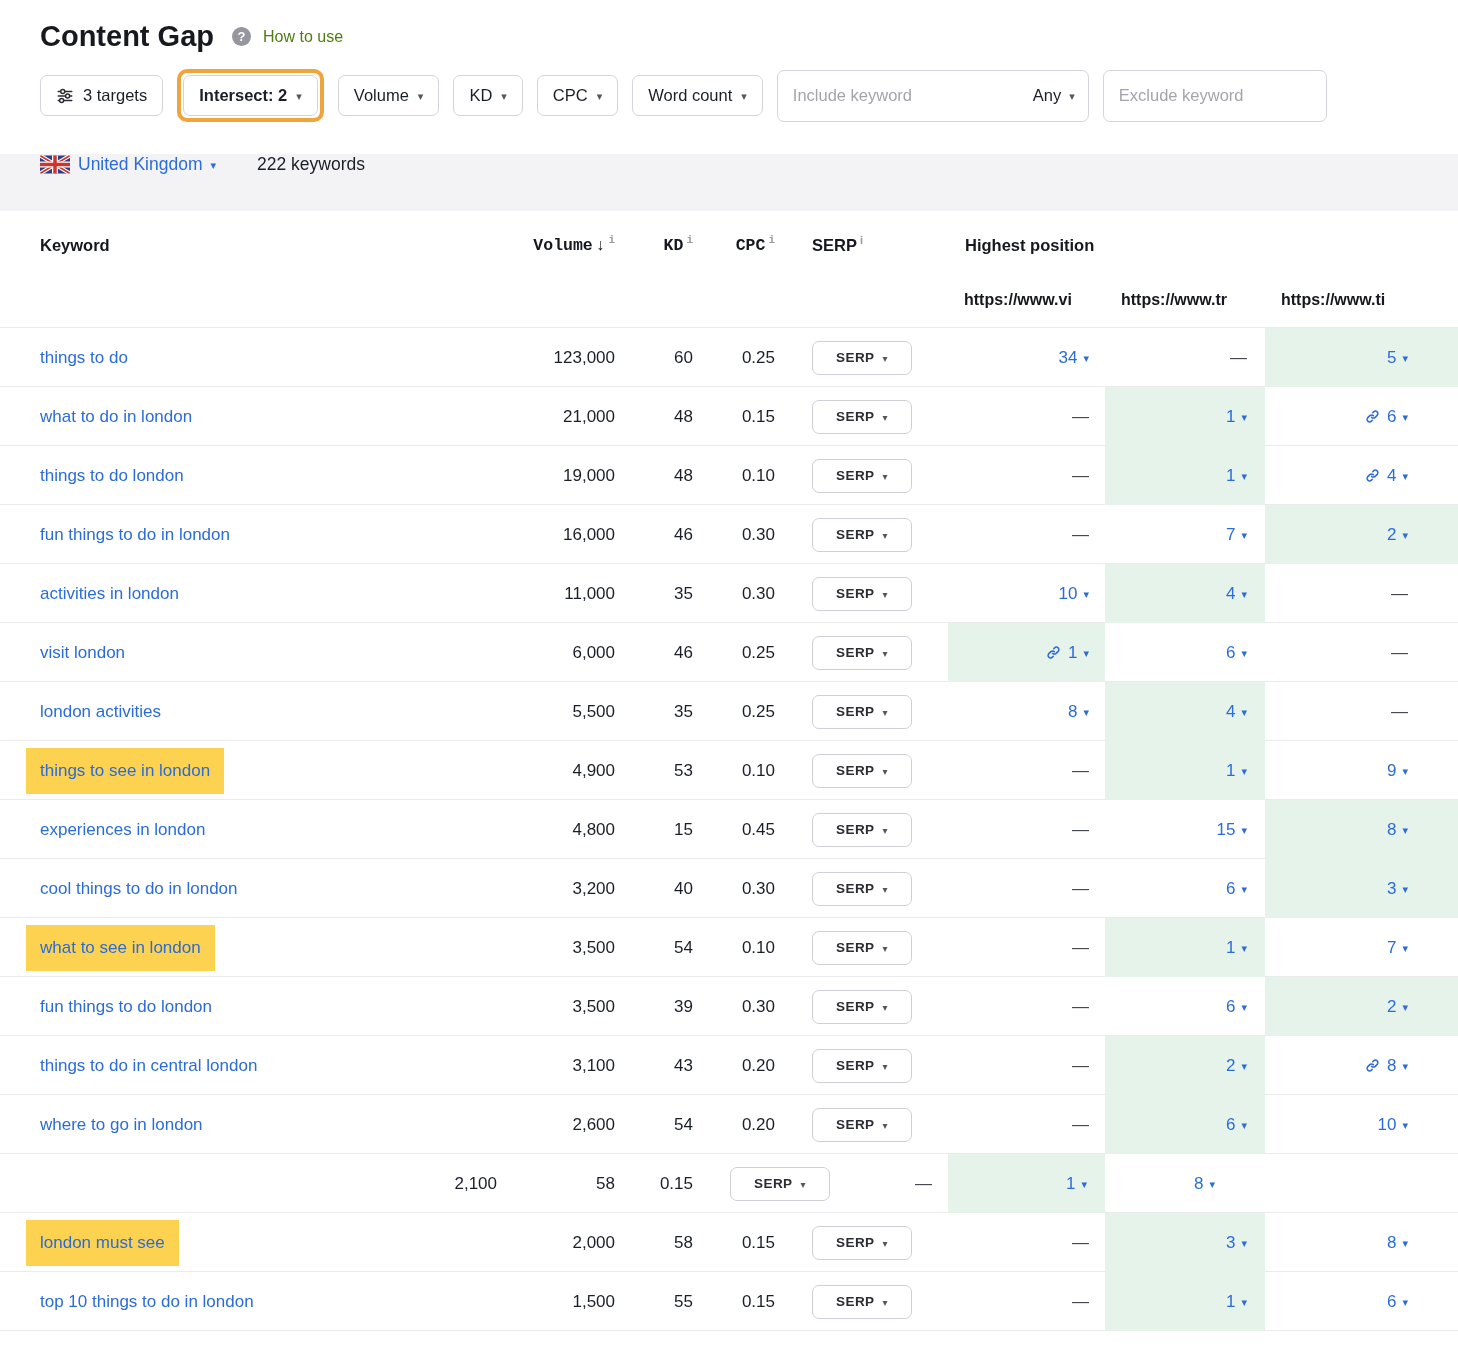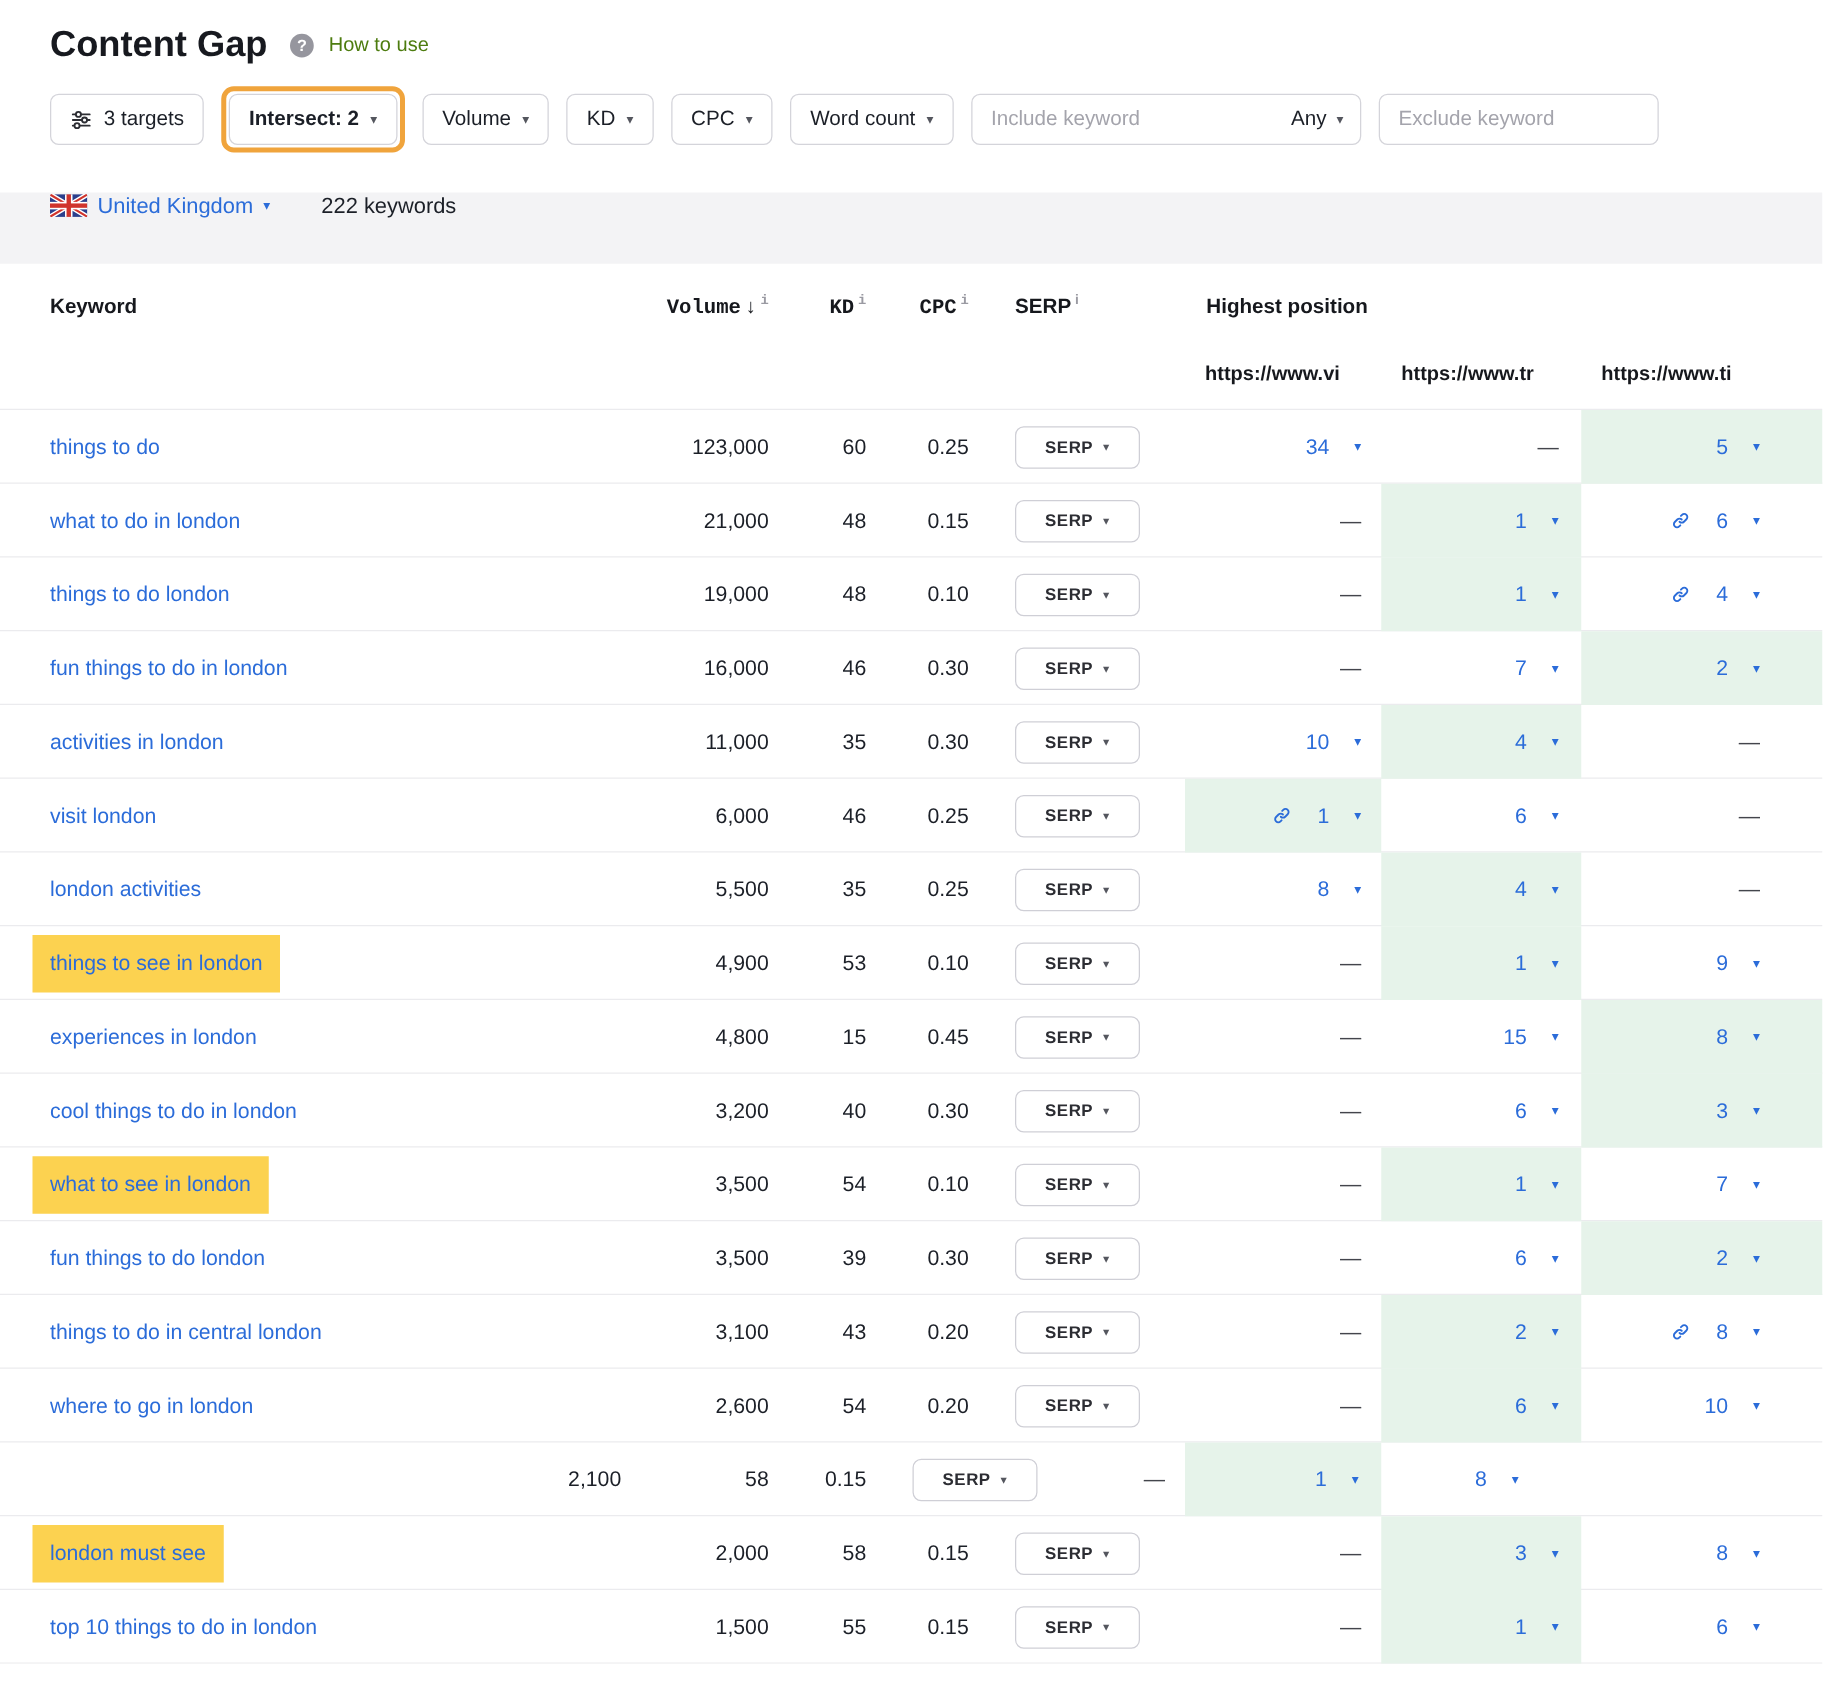"Include keyword" .kw-input { height: 41px -> 52px }
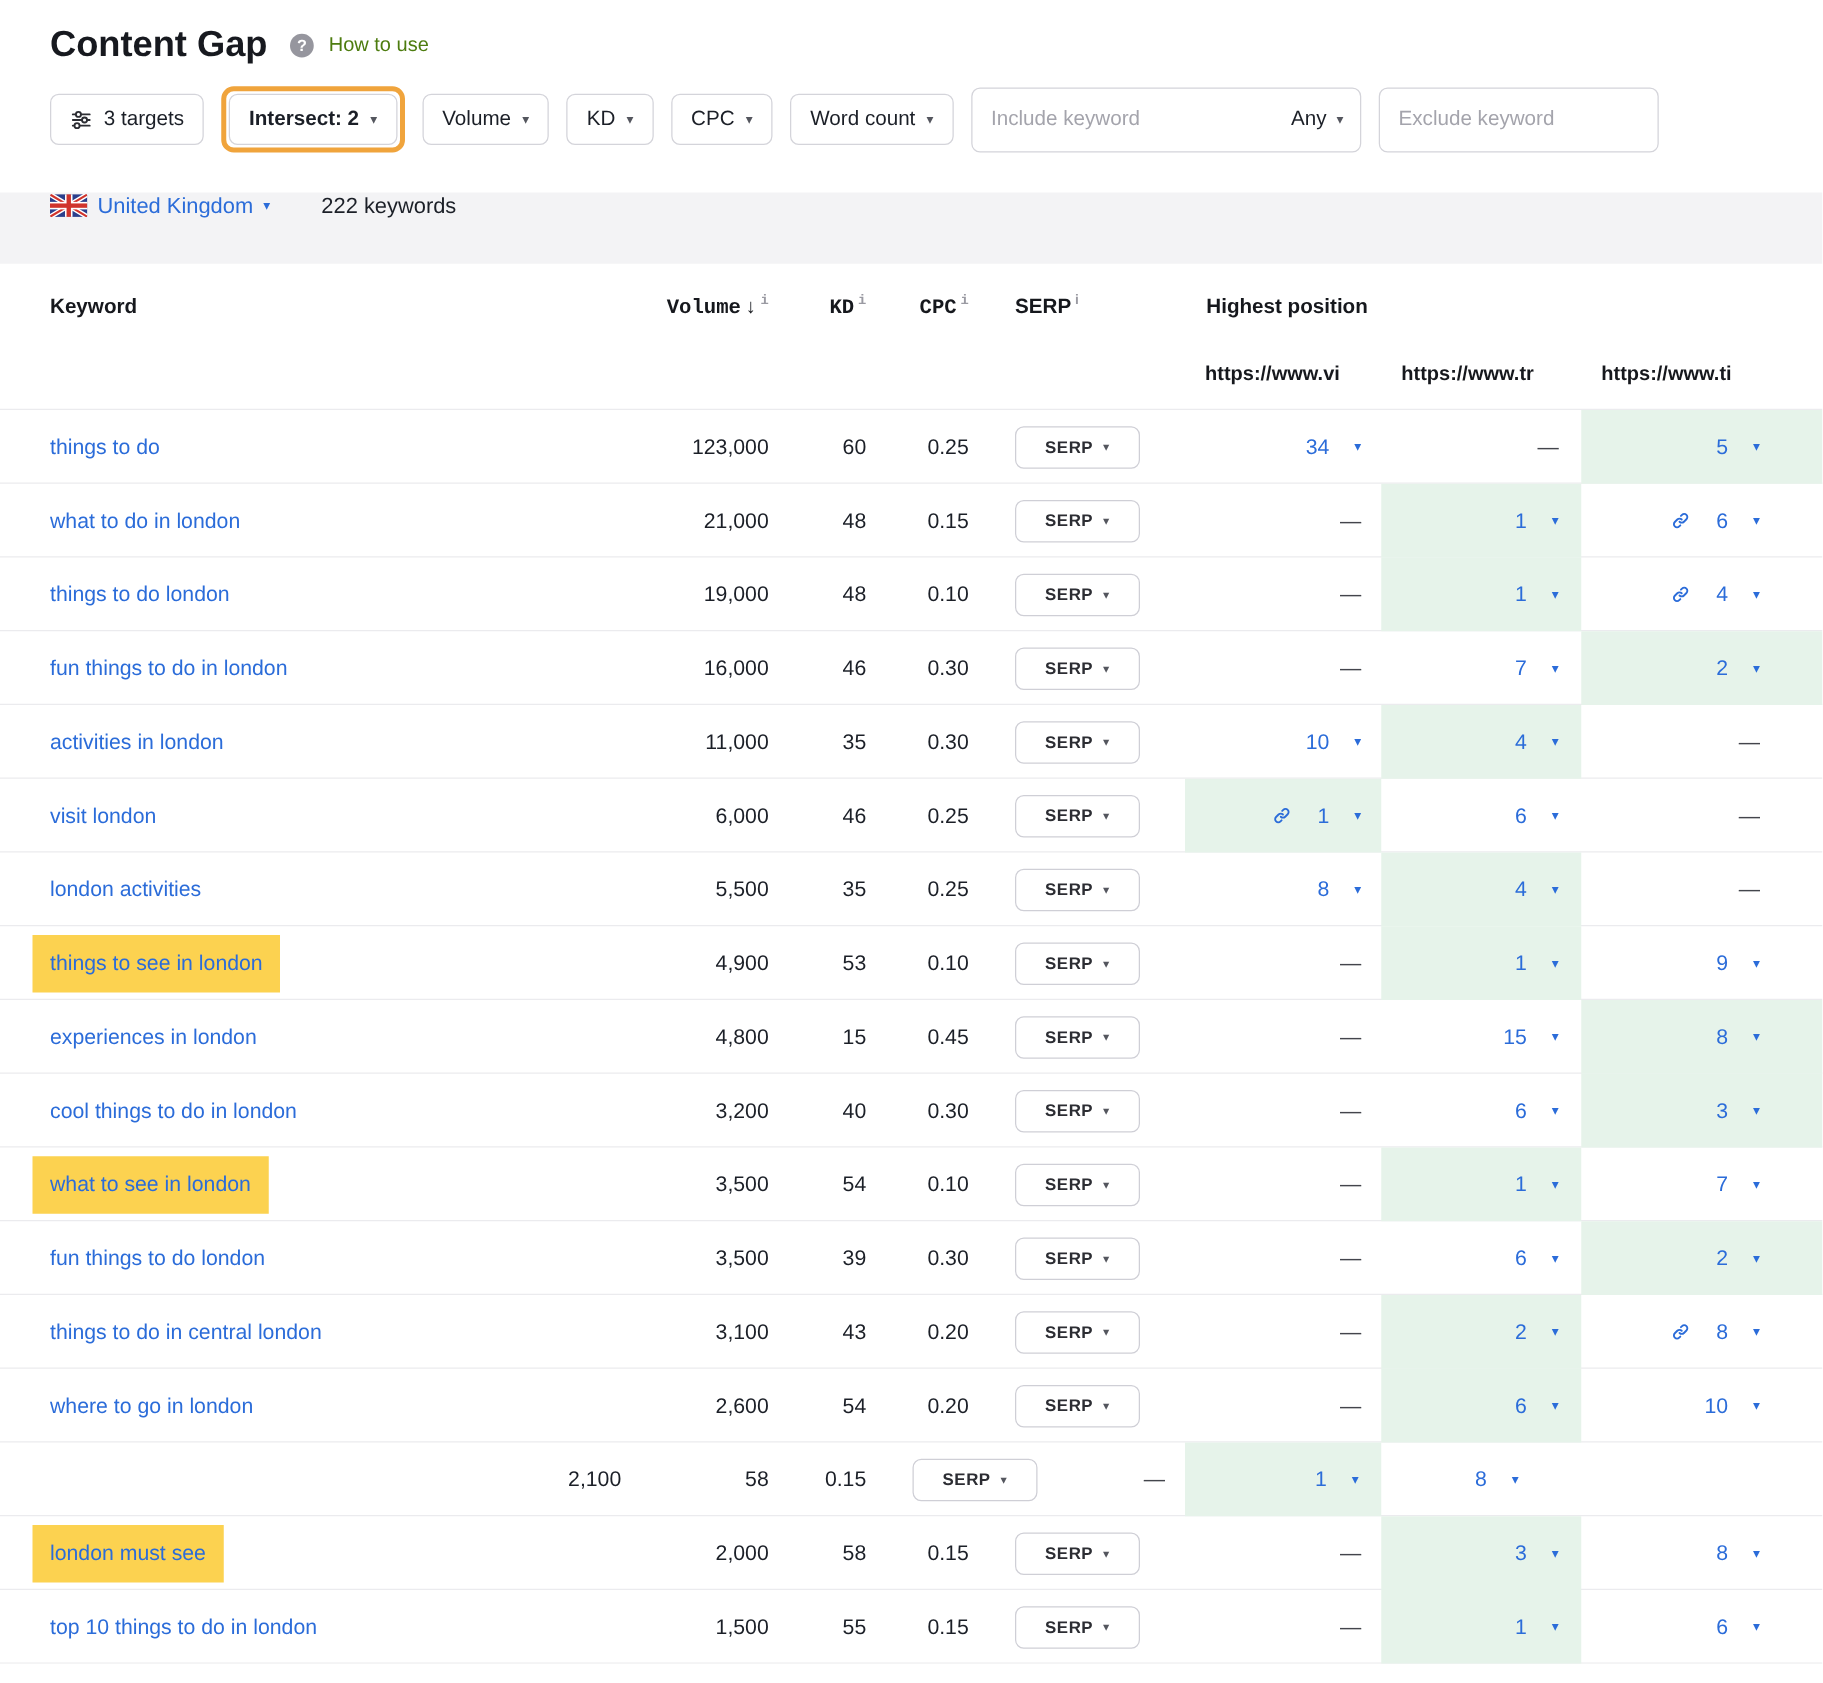"34" .pos { gap: 20px -> 6px }
